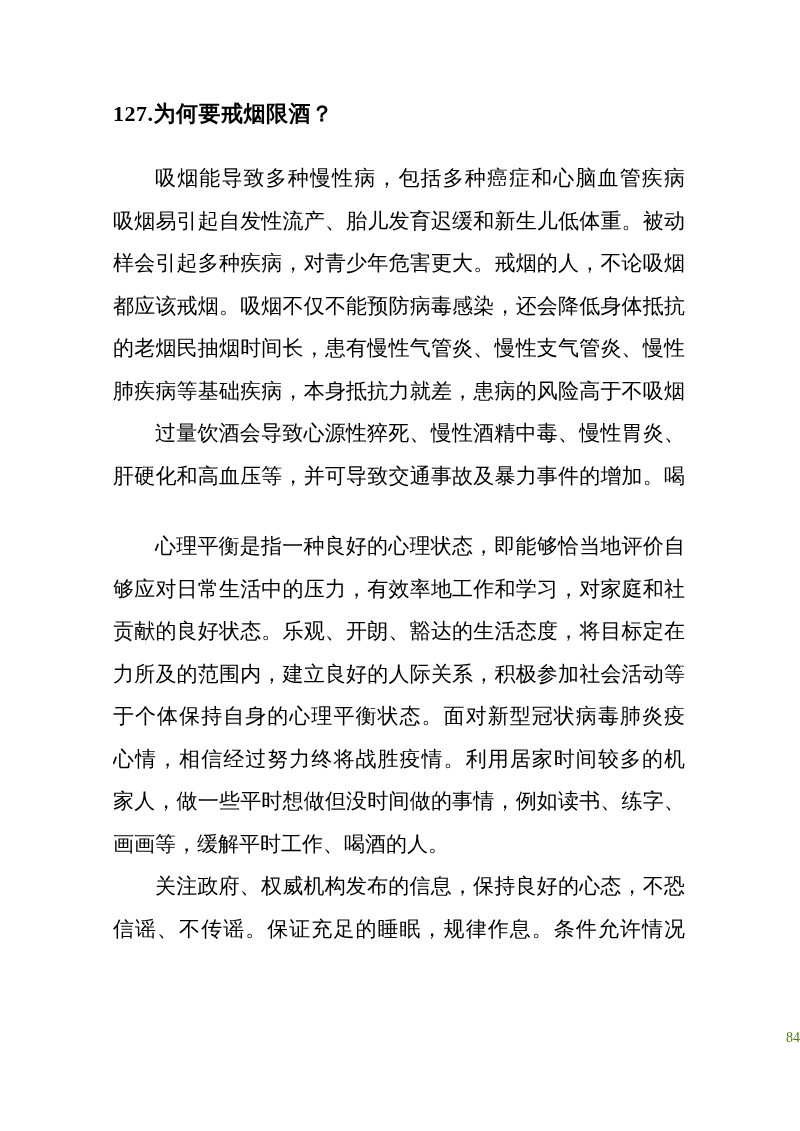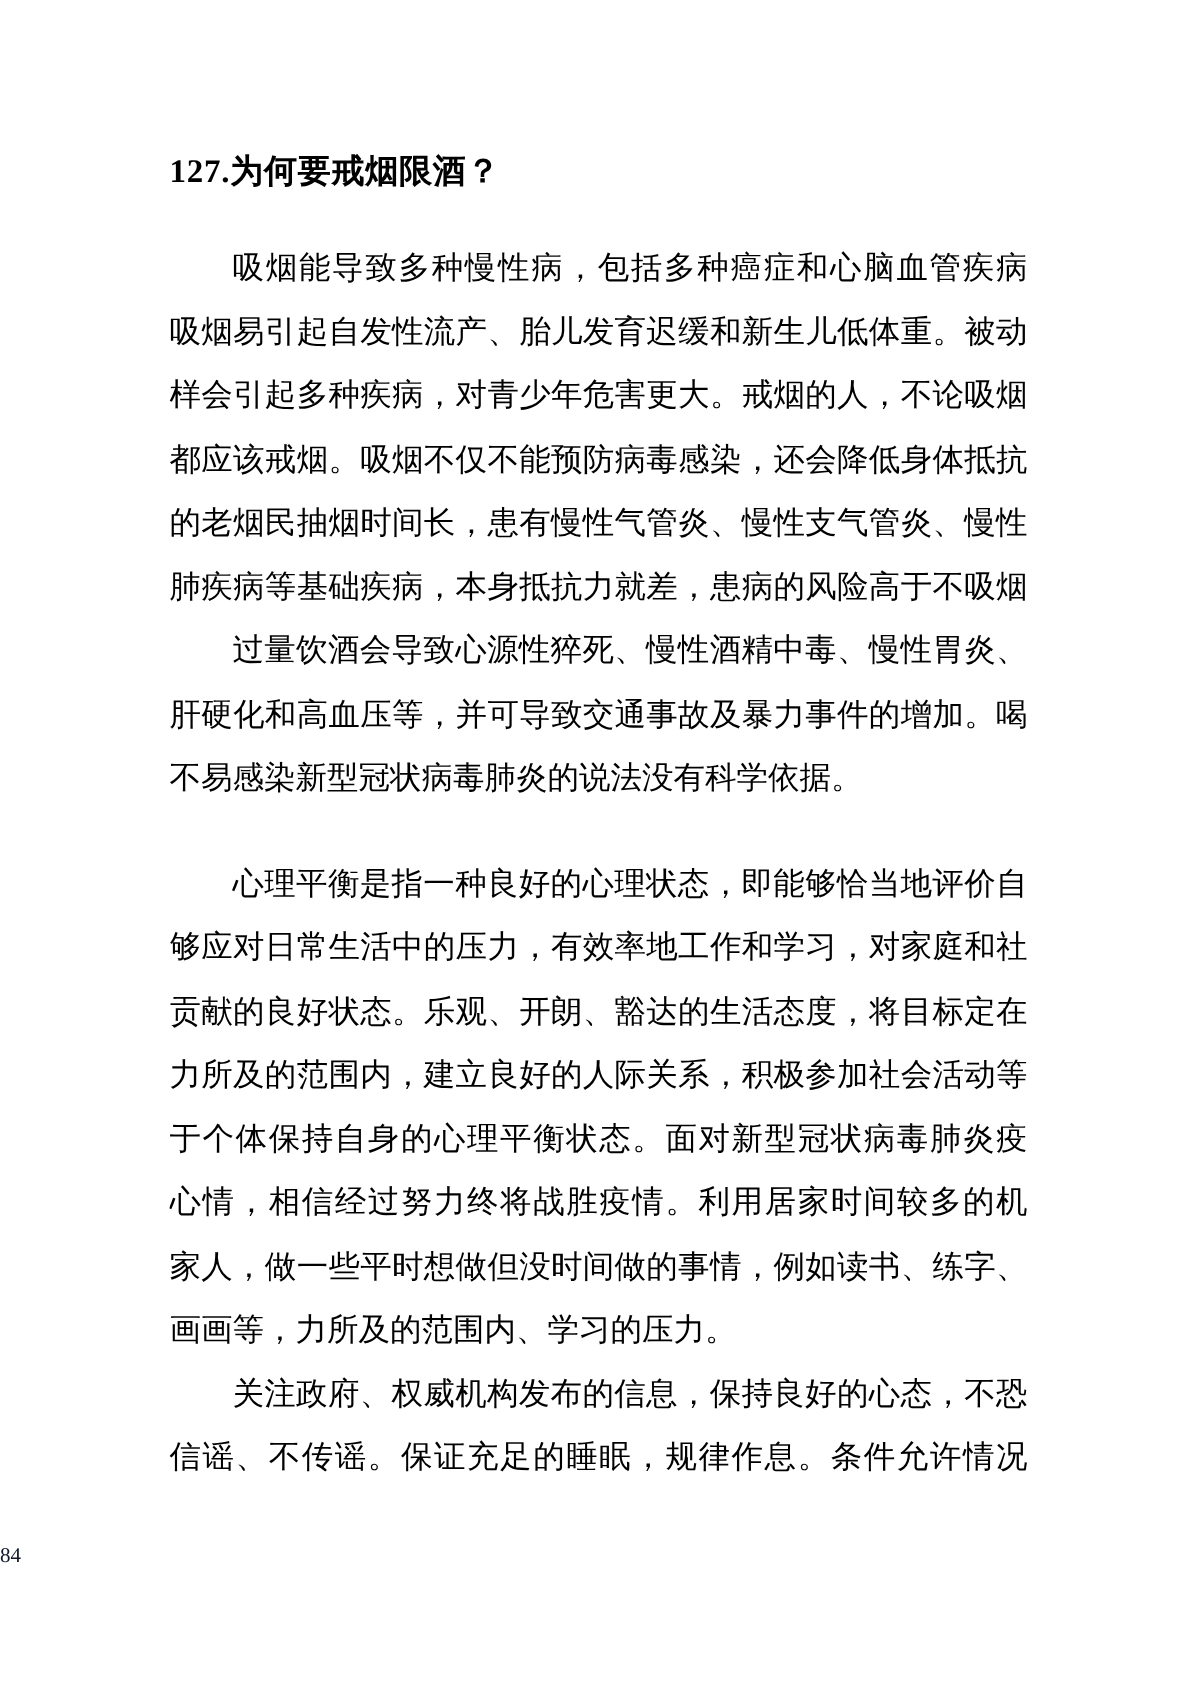"不易感染新型冠状病毒肺炎的说法没有科学依据。" div.line { html: <div>不易感染新型冠状病毒肺炎的说法没有科学依据。</div> -> none }
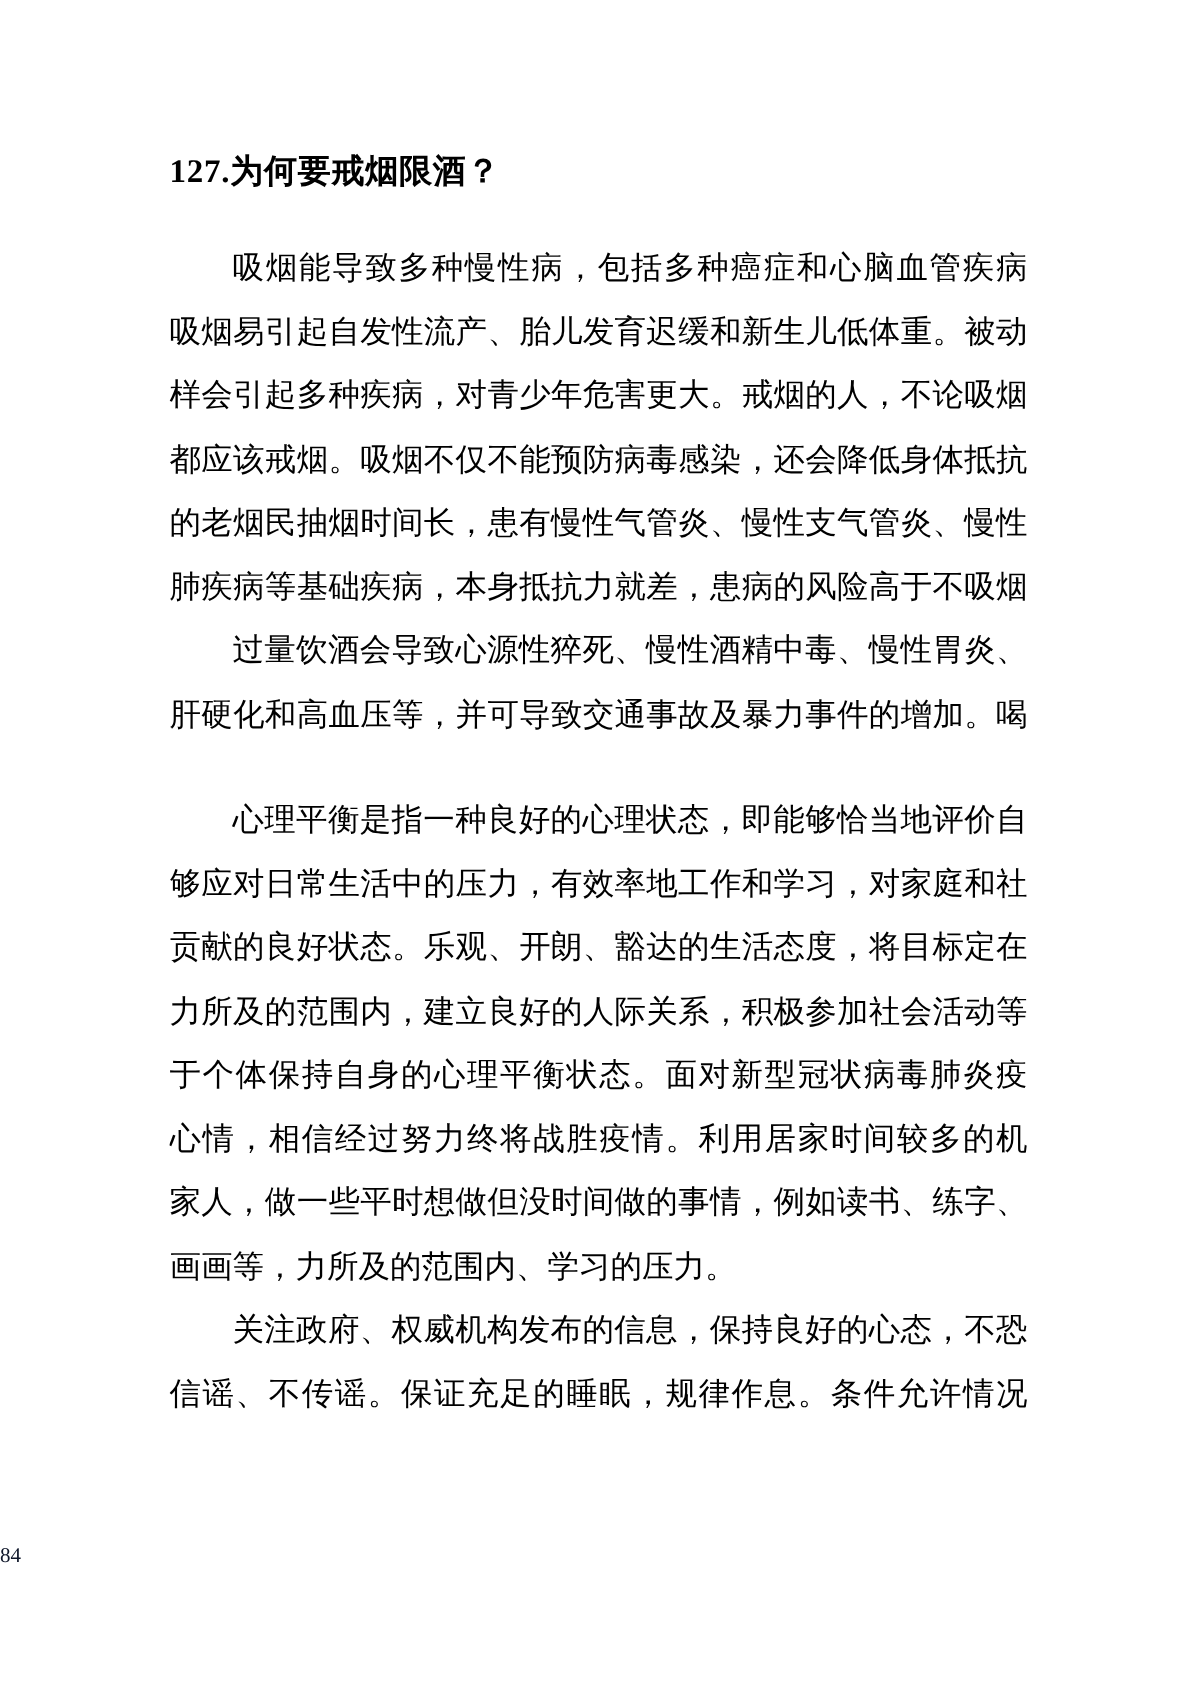"画画等，力所及的范围内、学习的压力。" div.line { text: 力所及的范围内、学习的压力 -> 缓解平时工作、喝酒的人 }
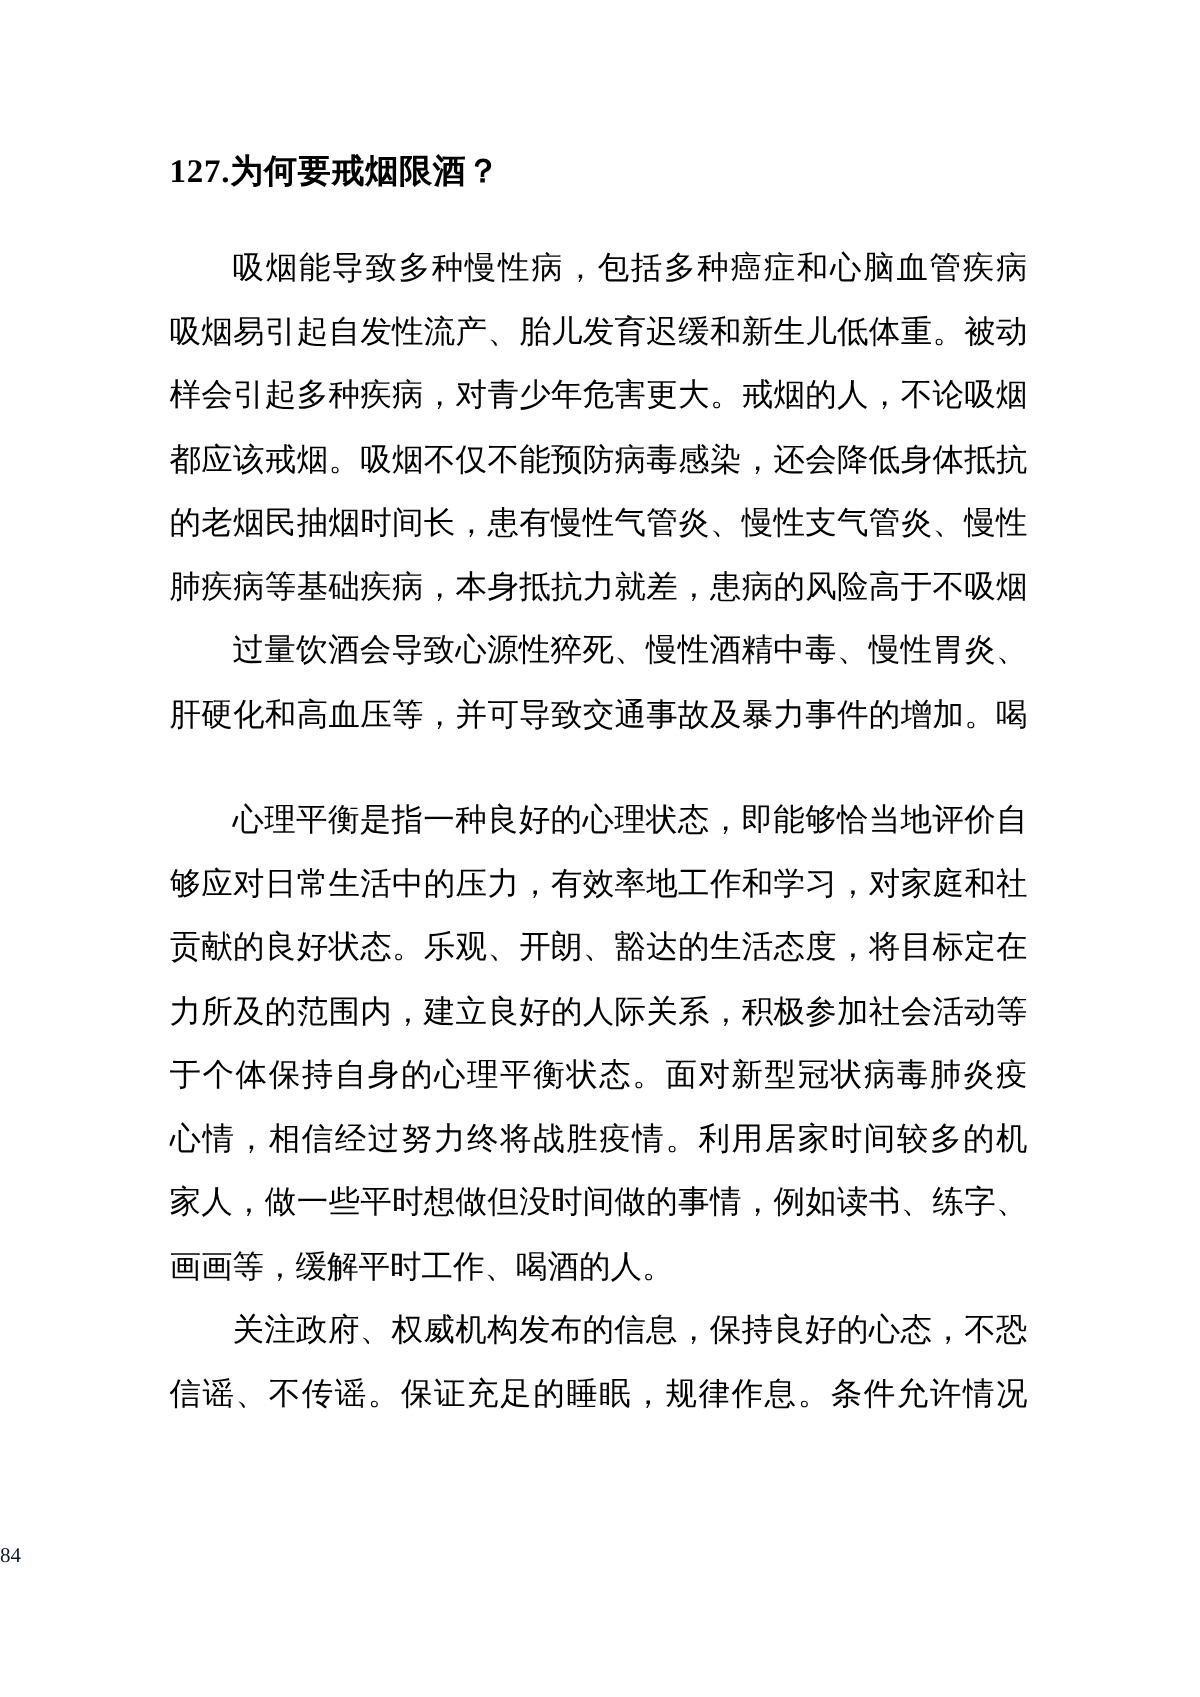"84" .page-footer { color: #0f172a -> #4d7c0f; text-align: left -> right }
